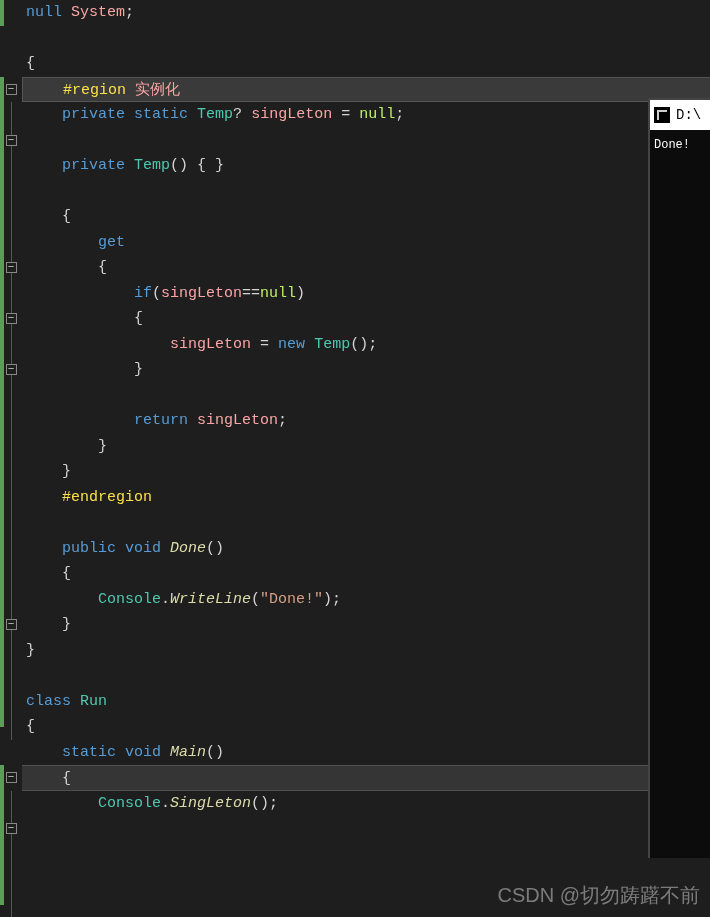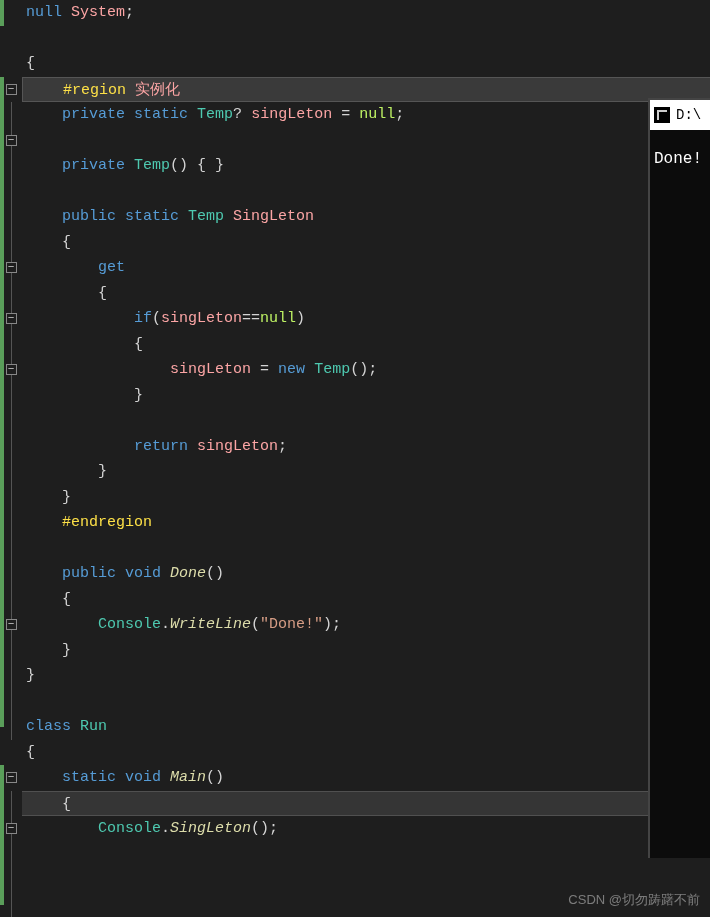"Done!" .console-body { font-size: 16px -> 12px; padding: 20px 4px -> 8px 4px }
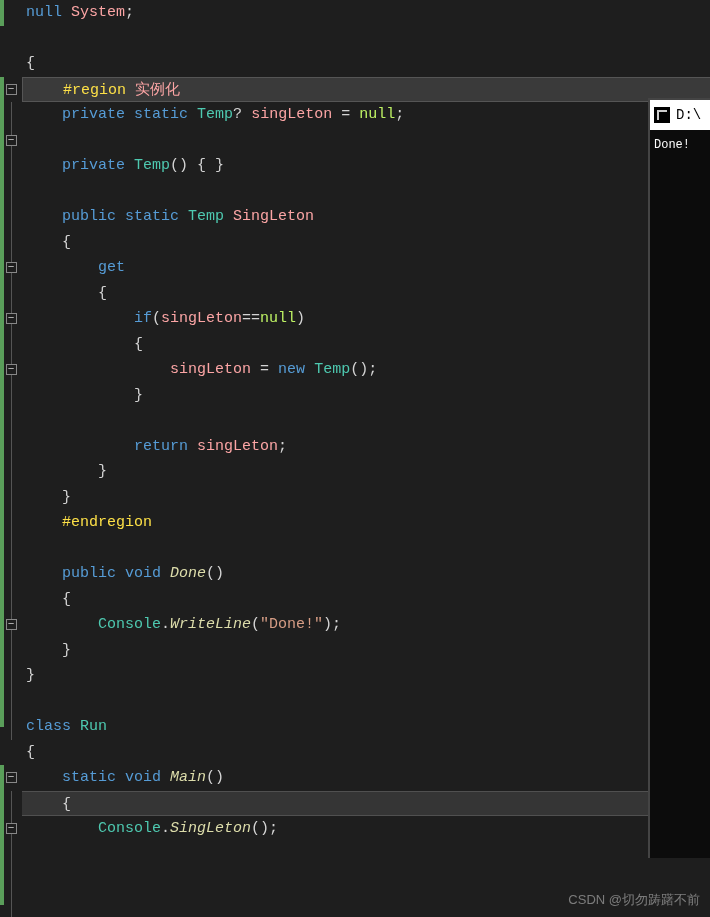"public static Temp SingLeton" div.line { html: <div> <span>public</span> <span>static</span> <span>Temp</span> <span>SingLeton</span></div> -> none }
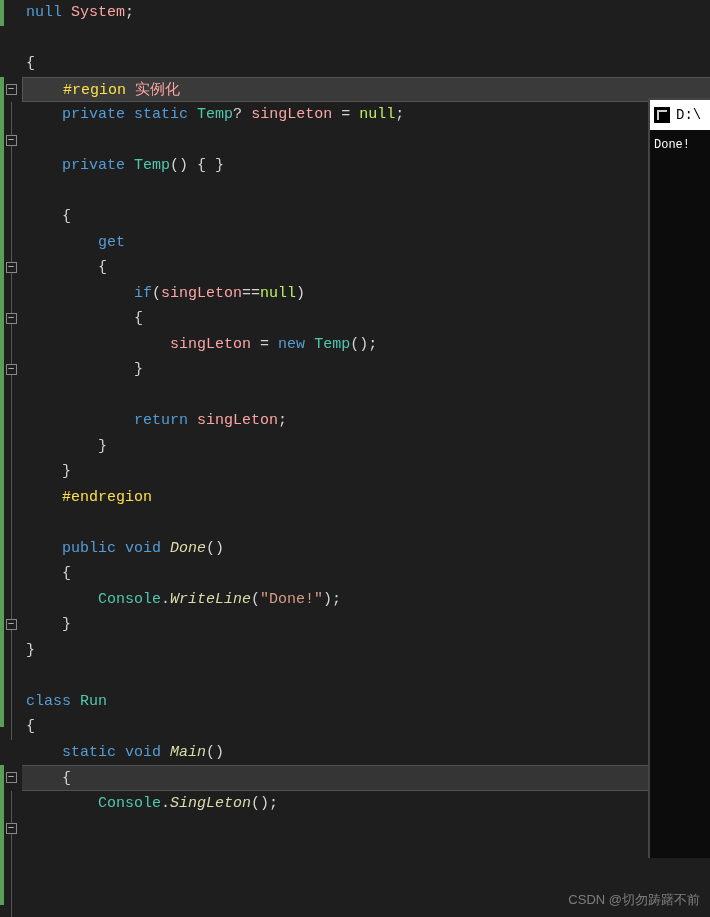"CSDN @切勿踌躇不前" .watermark { font-size: 13px -> 20px }
